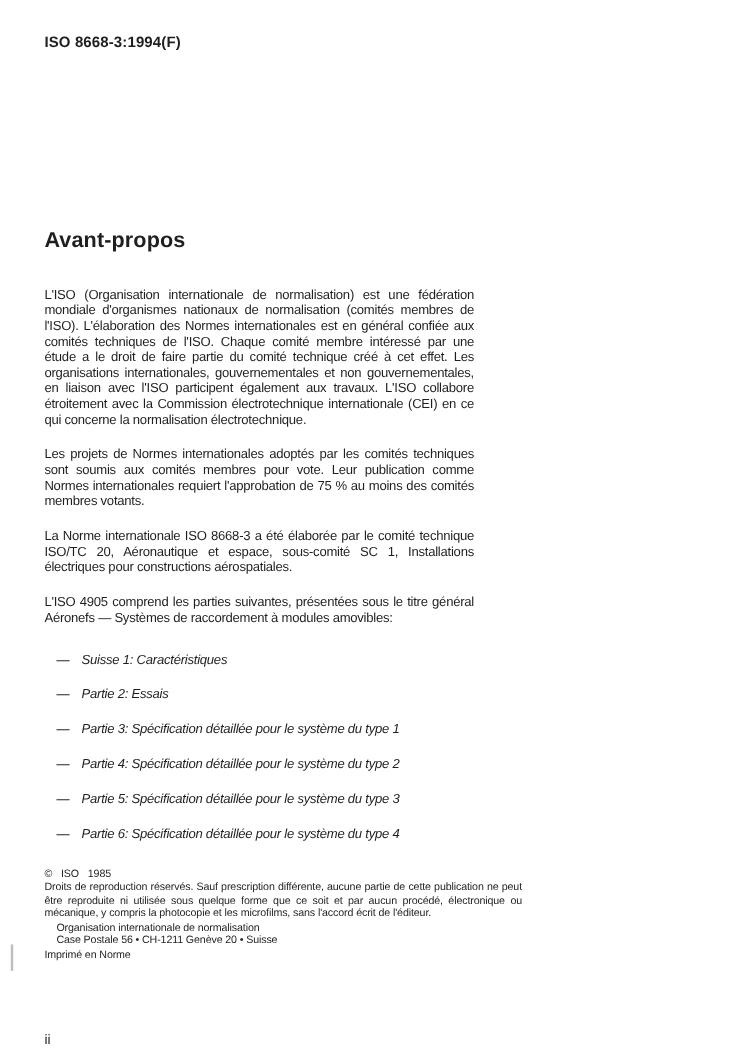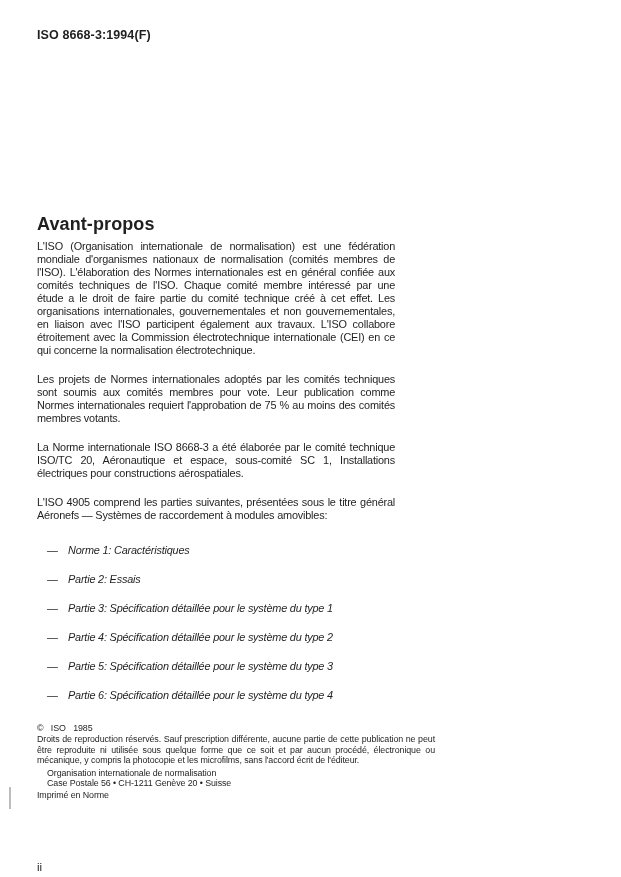"Avant-propos" .doc-title { top: 214px -> 190px }
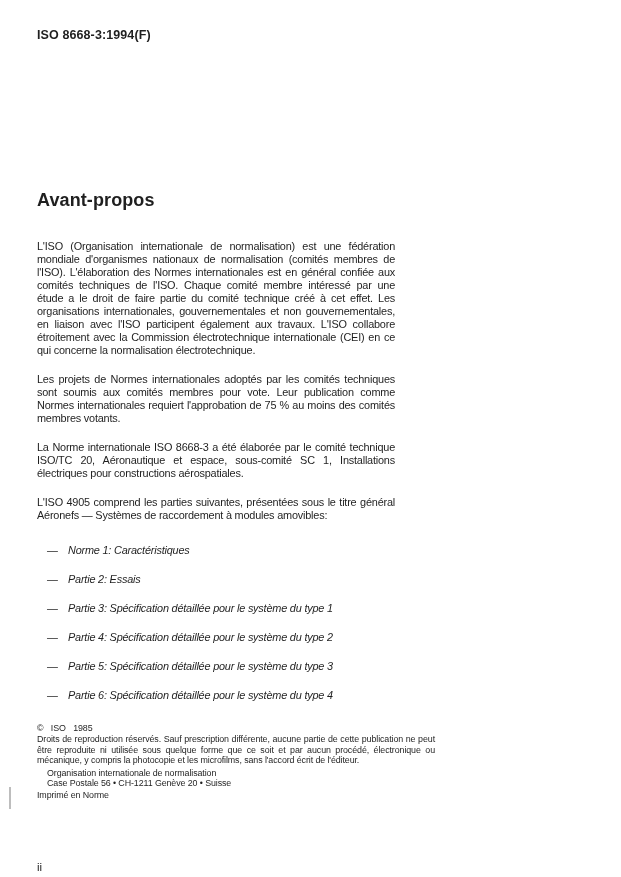"Norme 1: Caractéristiques" span { text: Norme -> Suisse }
